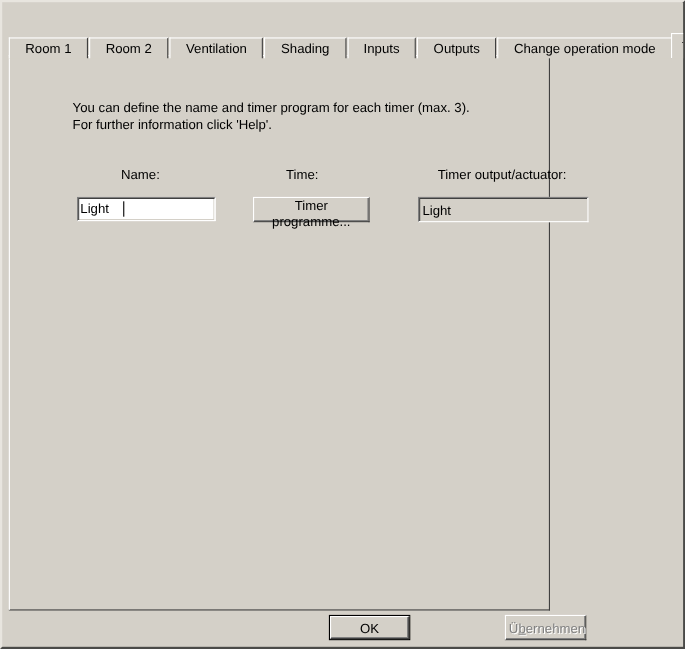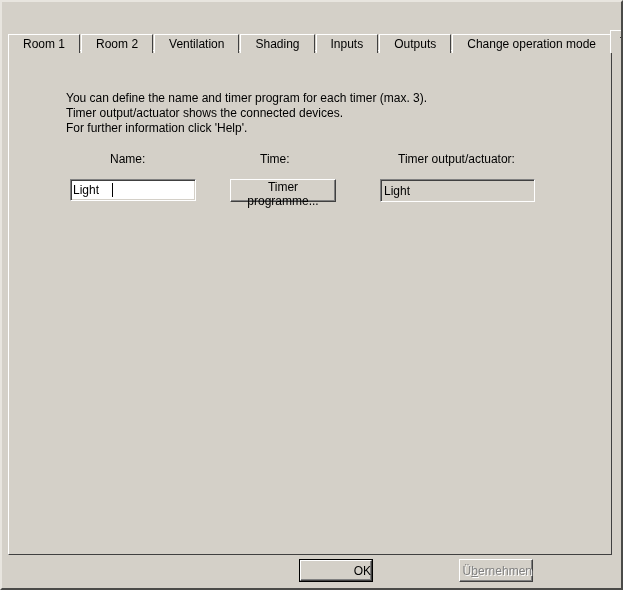"You can define the name" #tabpage { width: 604px -> 492px }
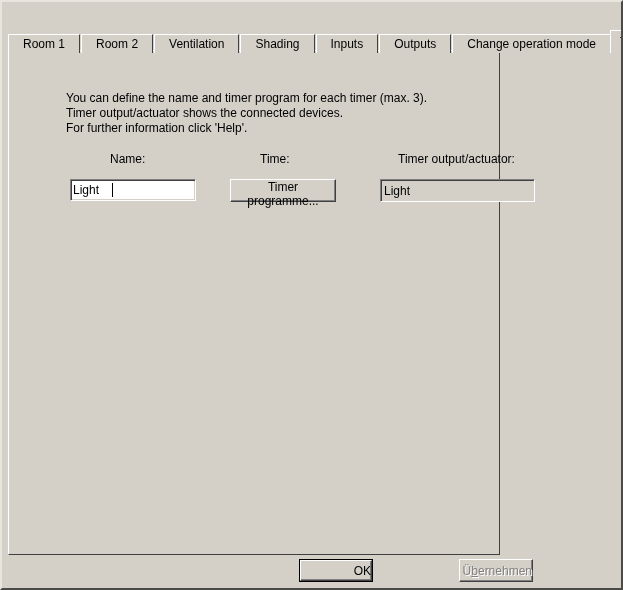"Timer output/actuator shows the" div { html: <div>Timer output/actuator shows the connected devices.</div> -> none }
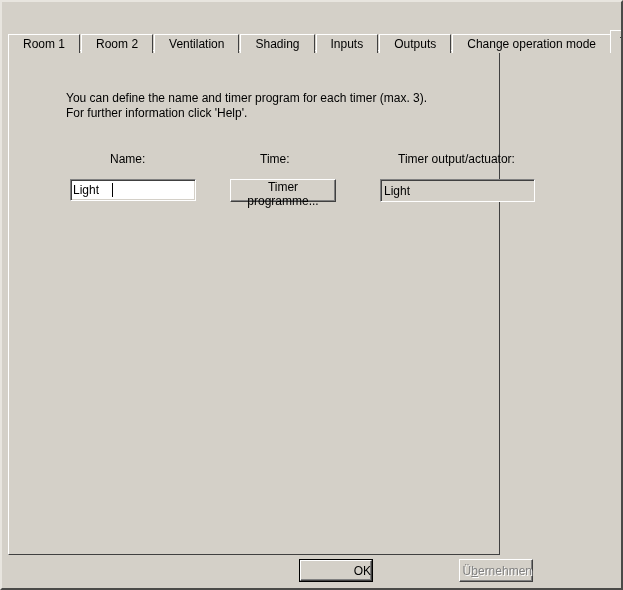"OK" #ok-button .inner { justify-content: flex-end -> center }
